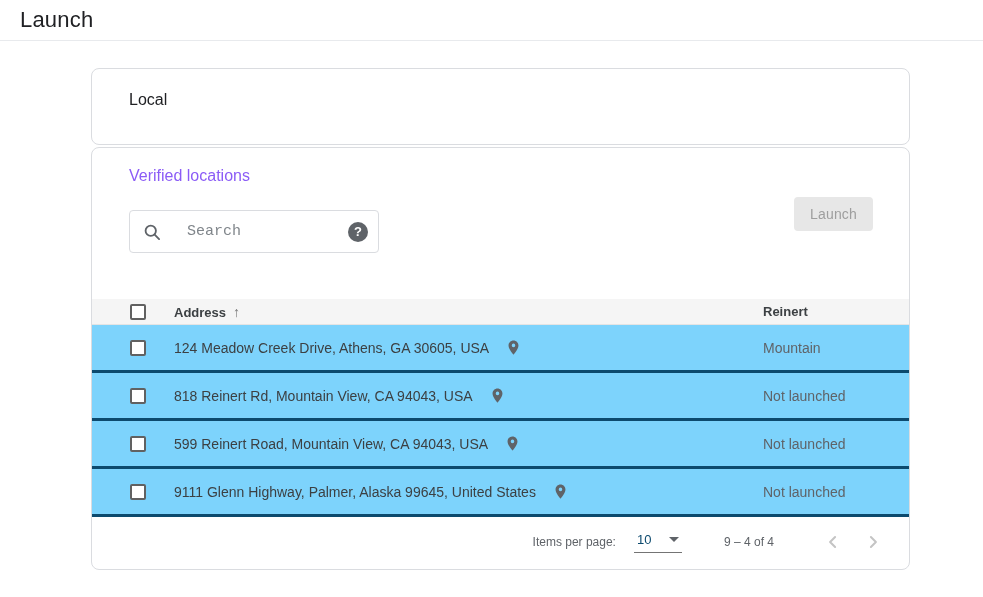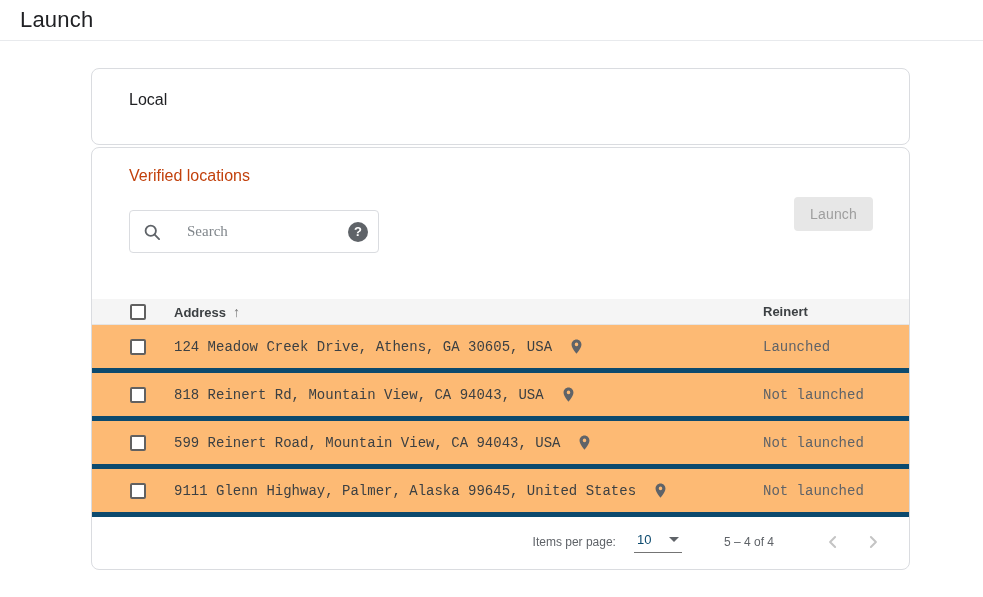"Verified locations" .verified-title { color: #c2410c -> #8b5cf6 }
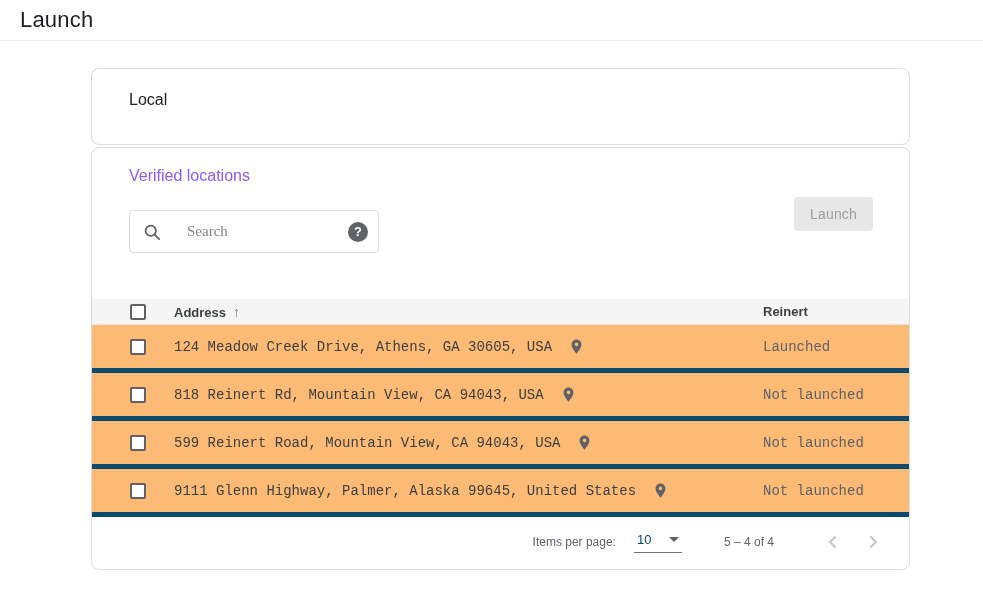"Search" .search-input { font-family: Liberation Serif, serif -> Liberation Mono, monospace }
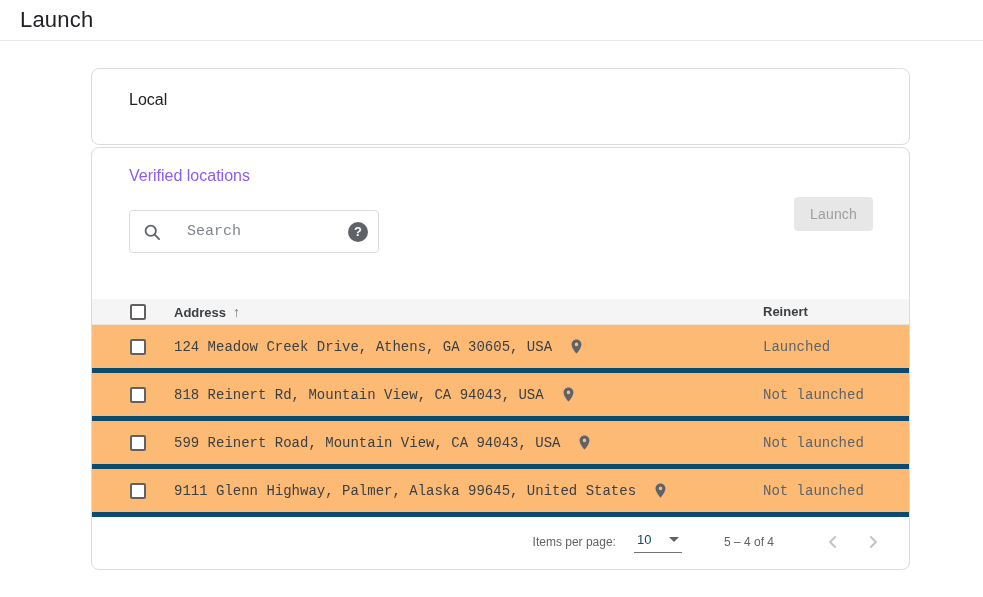"124 Meadow Creek Drive, Athens," .trow { background: #fdba74 -> #7dd3fc; border-bottom: 5px solid #0c4a6e -> 3px solid #0c4a6e; font-family: Liberation Mono, monospace -> none }
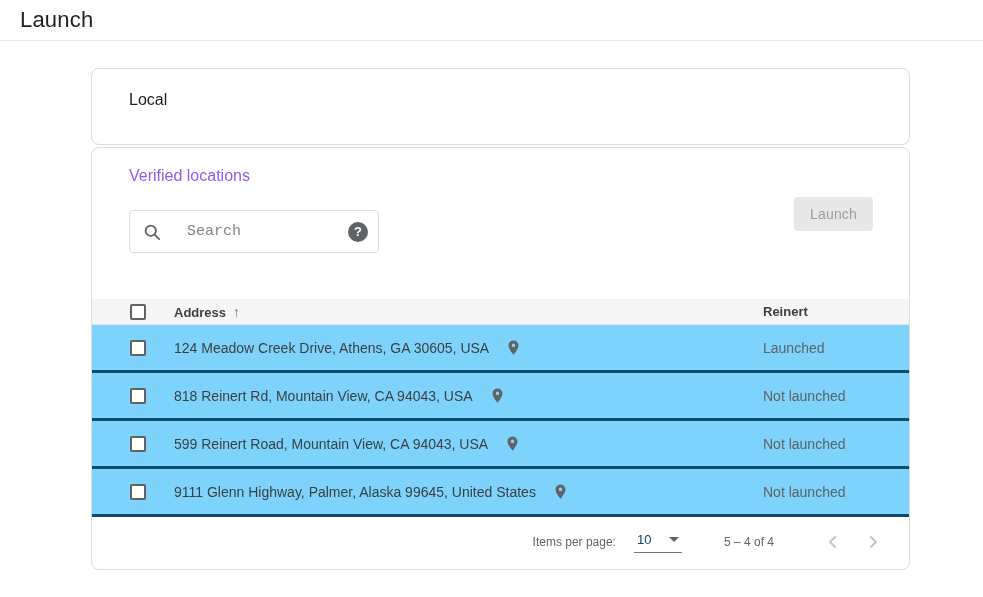"Launched" span { text: Launched -> Mountain }
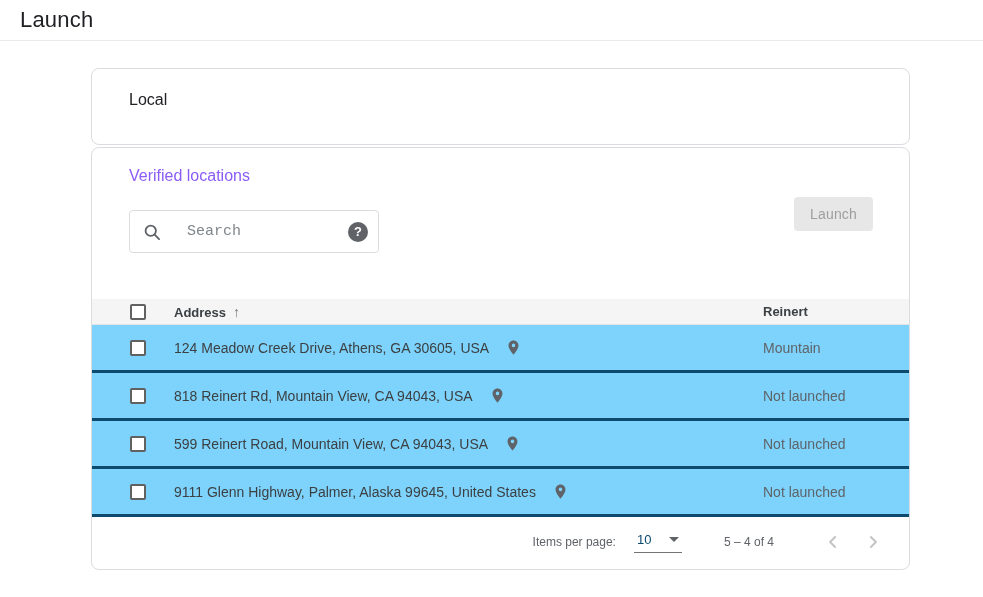"5 – 4 of 4" span.range-label { text: 5 -> 9 }
